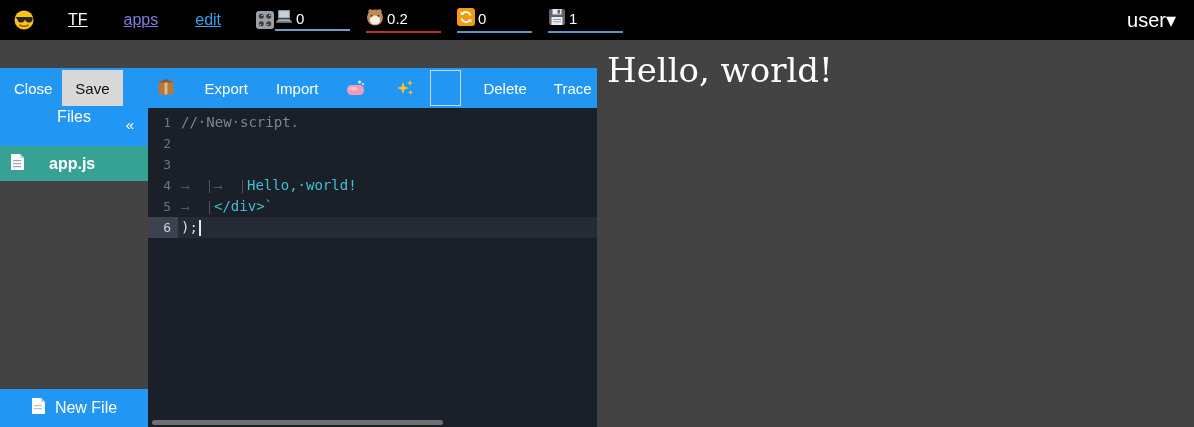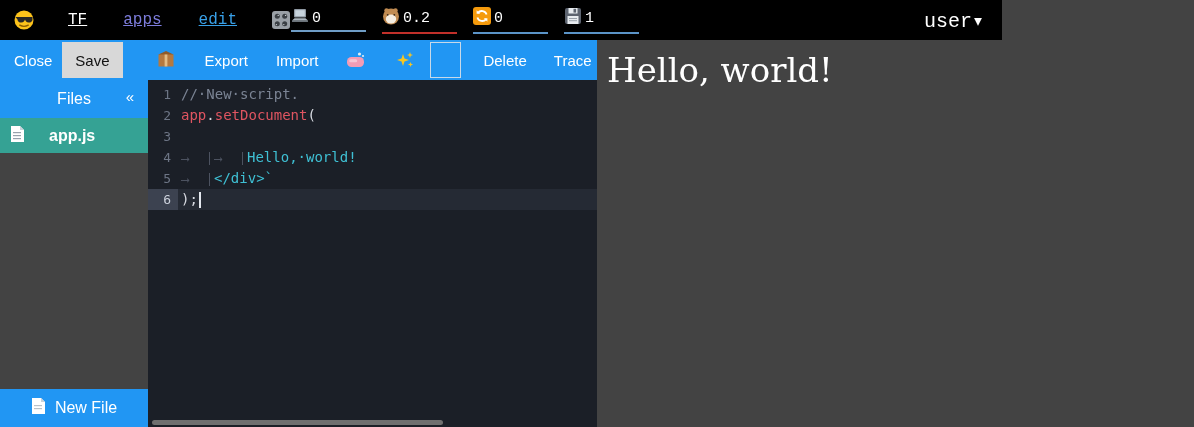"TF" .topbar { font-family: Liberation Mono, monospace -> none; width: 1002px -> 1194px }
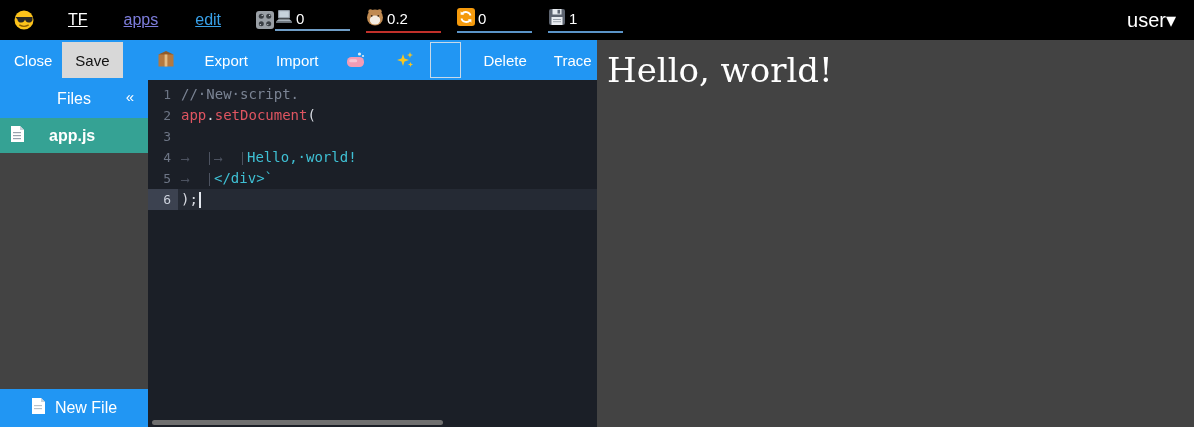"Close" .toolbar { margin-top: none -> 28px }
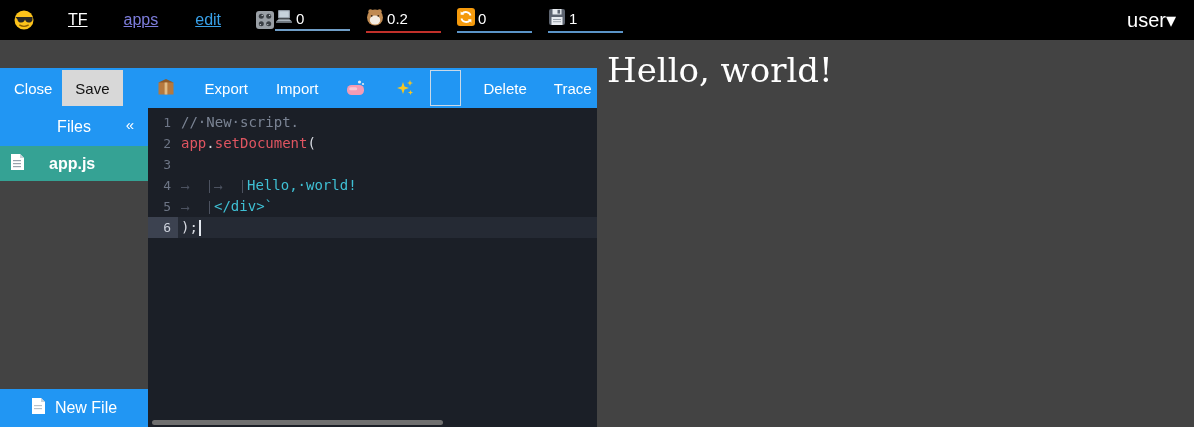"Files" .files-header { align-items: center -> flex-start }
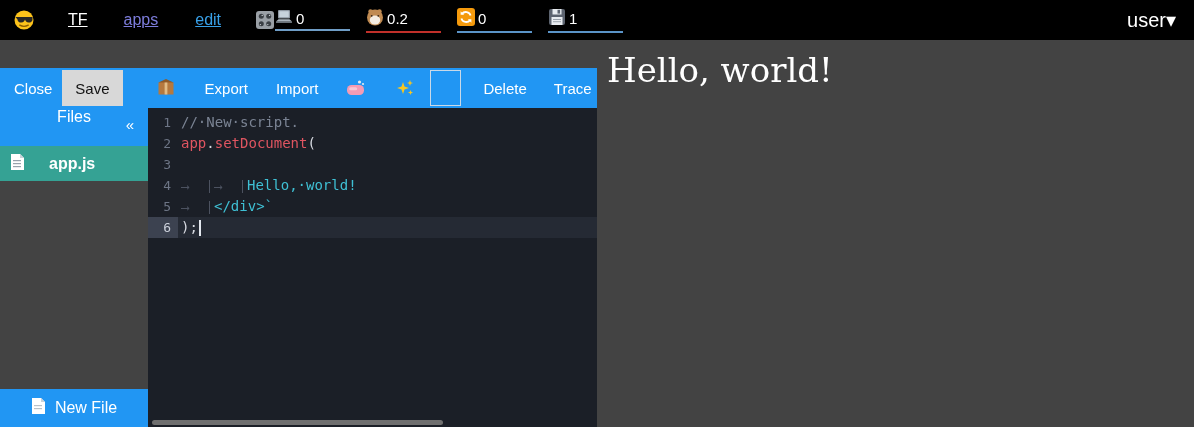"app.setDocument(" span.code { html: <span><span>app</span><span>.</span><span>setDocument</span><span>(</span></span> -> none }
